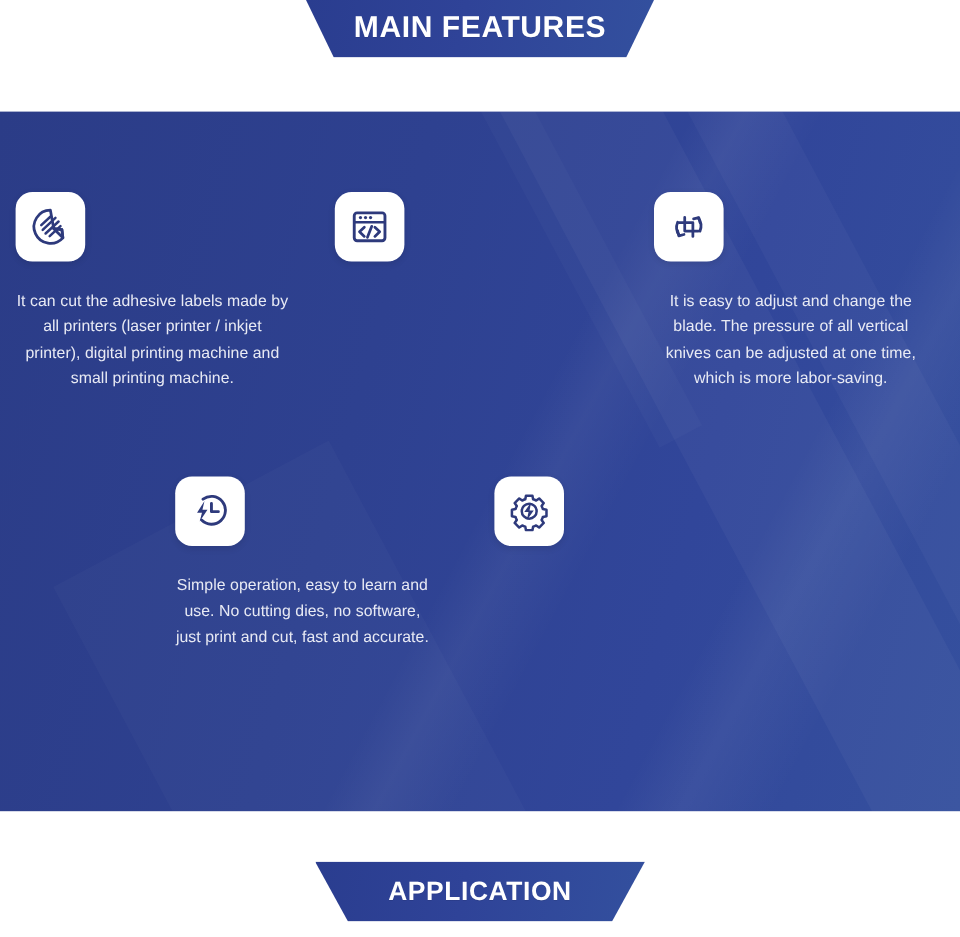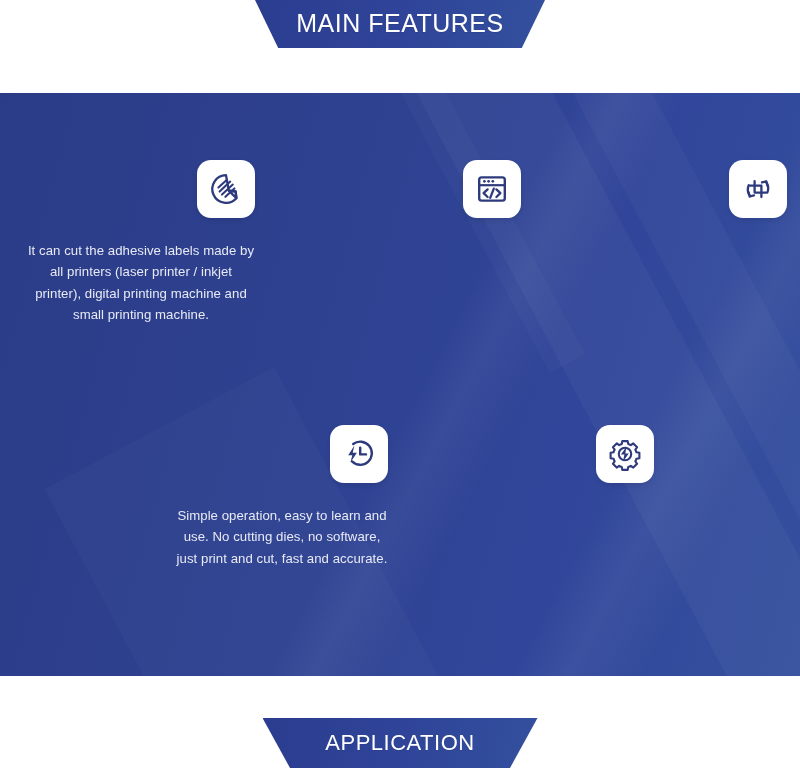"MAIN FEATURES" .ribbon { font-weight: normal -> bold }
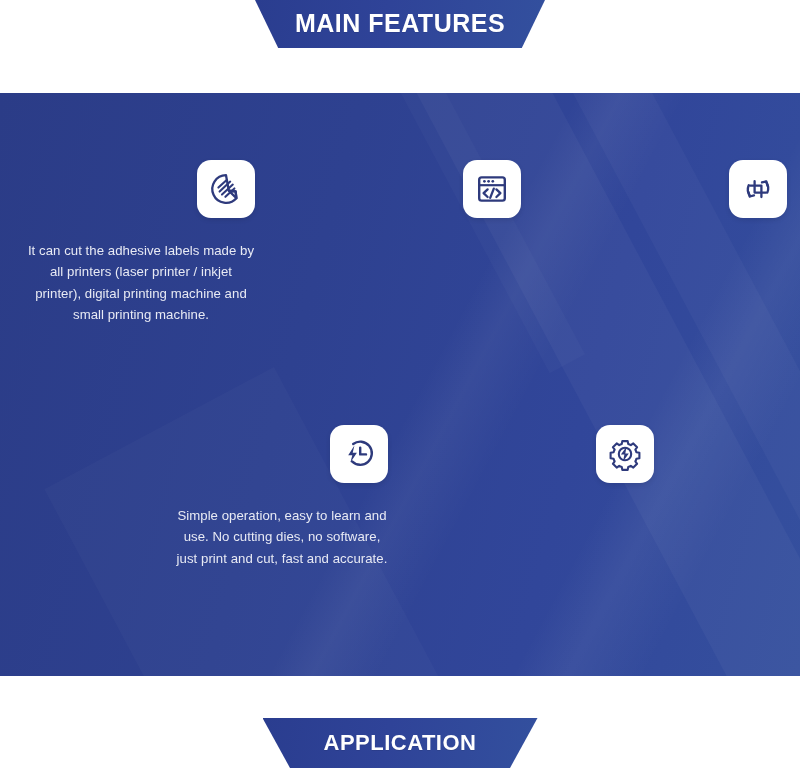"It can cut the adhesive" .feature { align-items: flex-end -> flex-start }
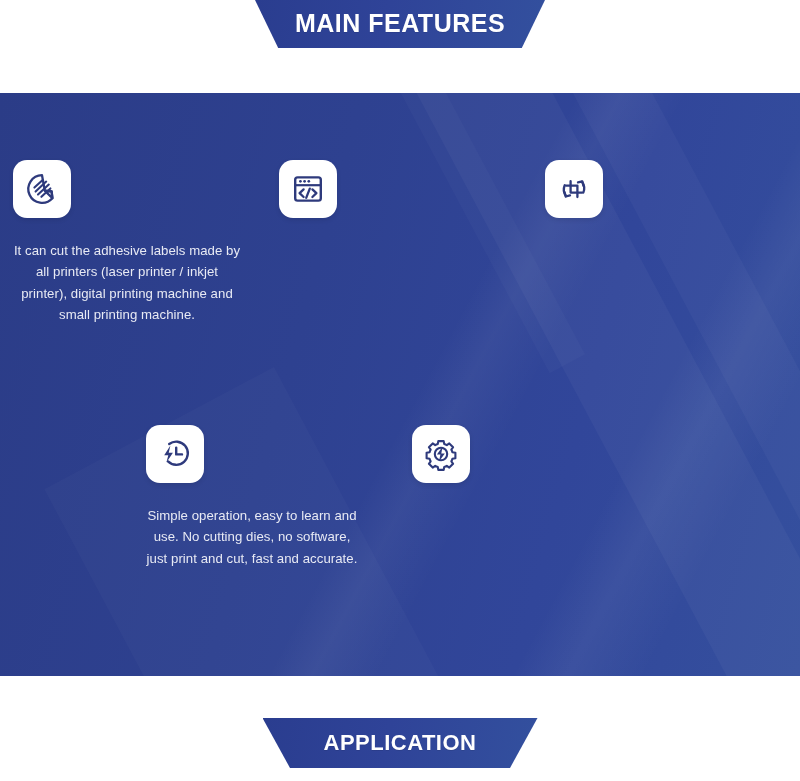"It is easy to adjust" div.feature-text { html: none -> <div>It is easy to adjust and change the blade. The pressure of all vertical knives can be adjusted at one time, which is more labor-saving.</div> }
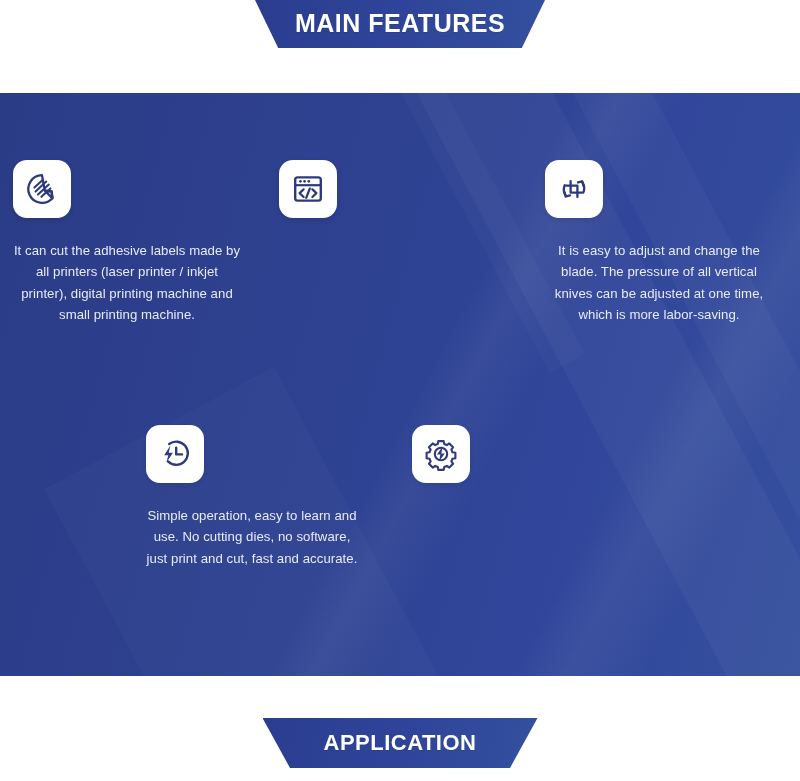"Simple operation, easy to learn" .row-2 { top: 332px -> 304px }
